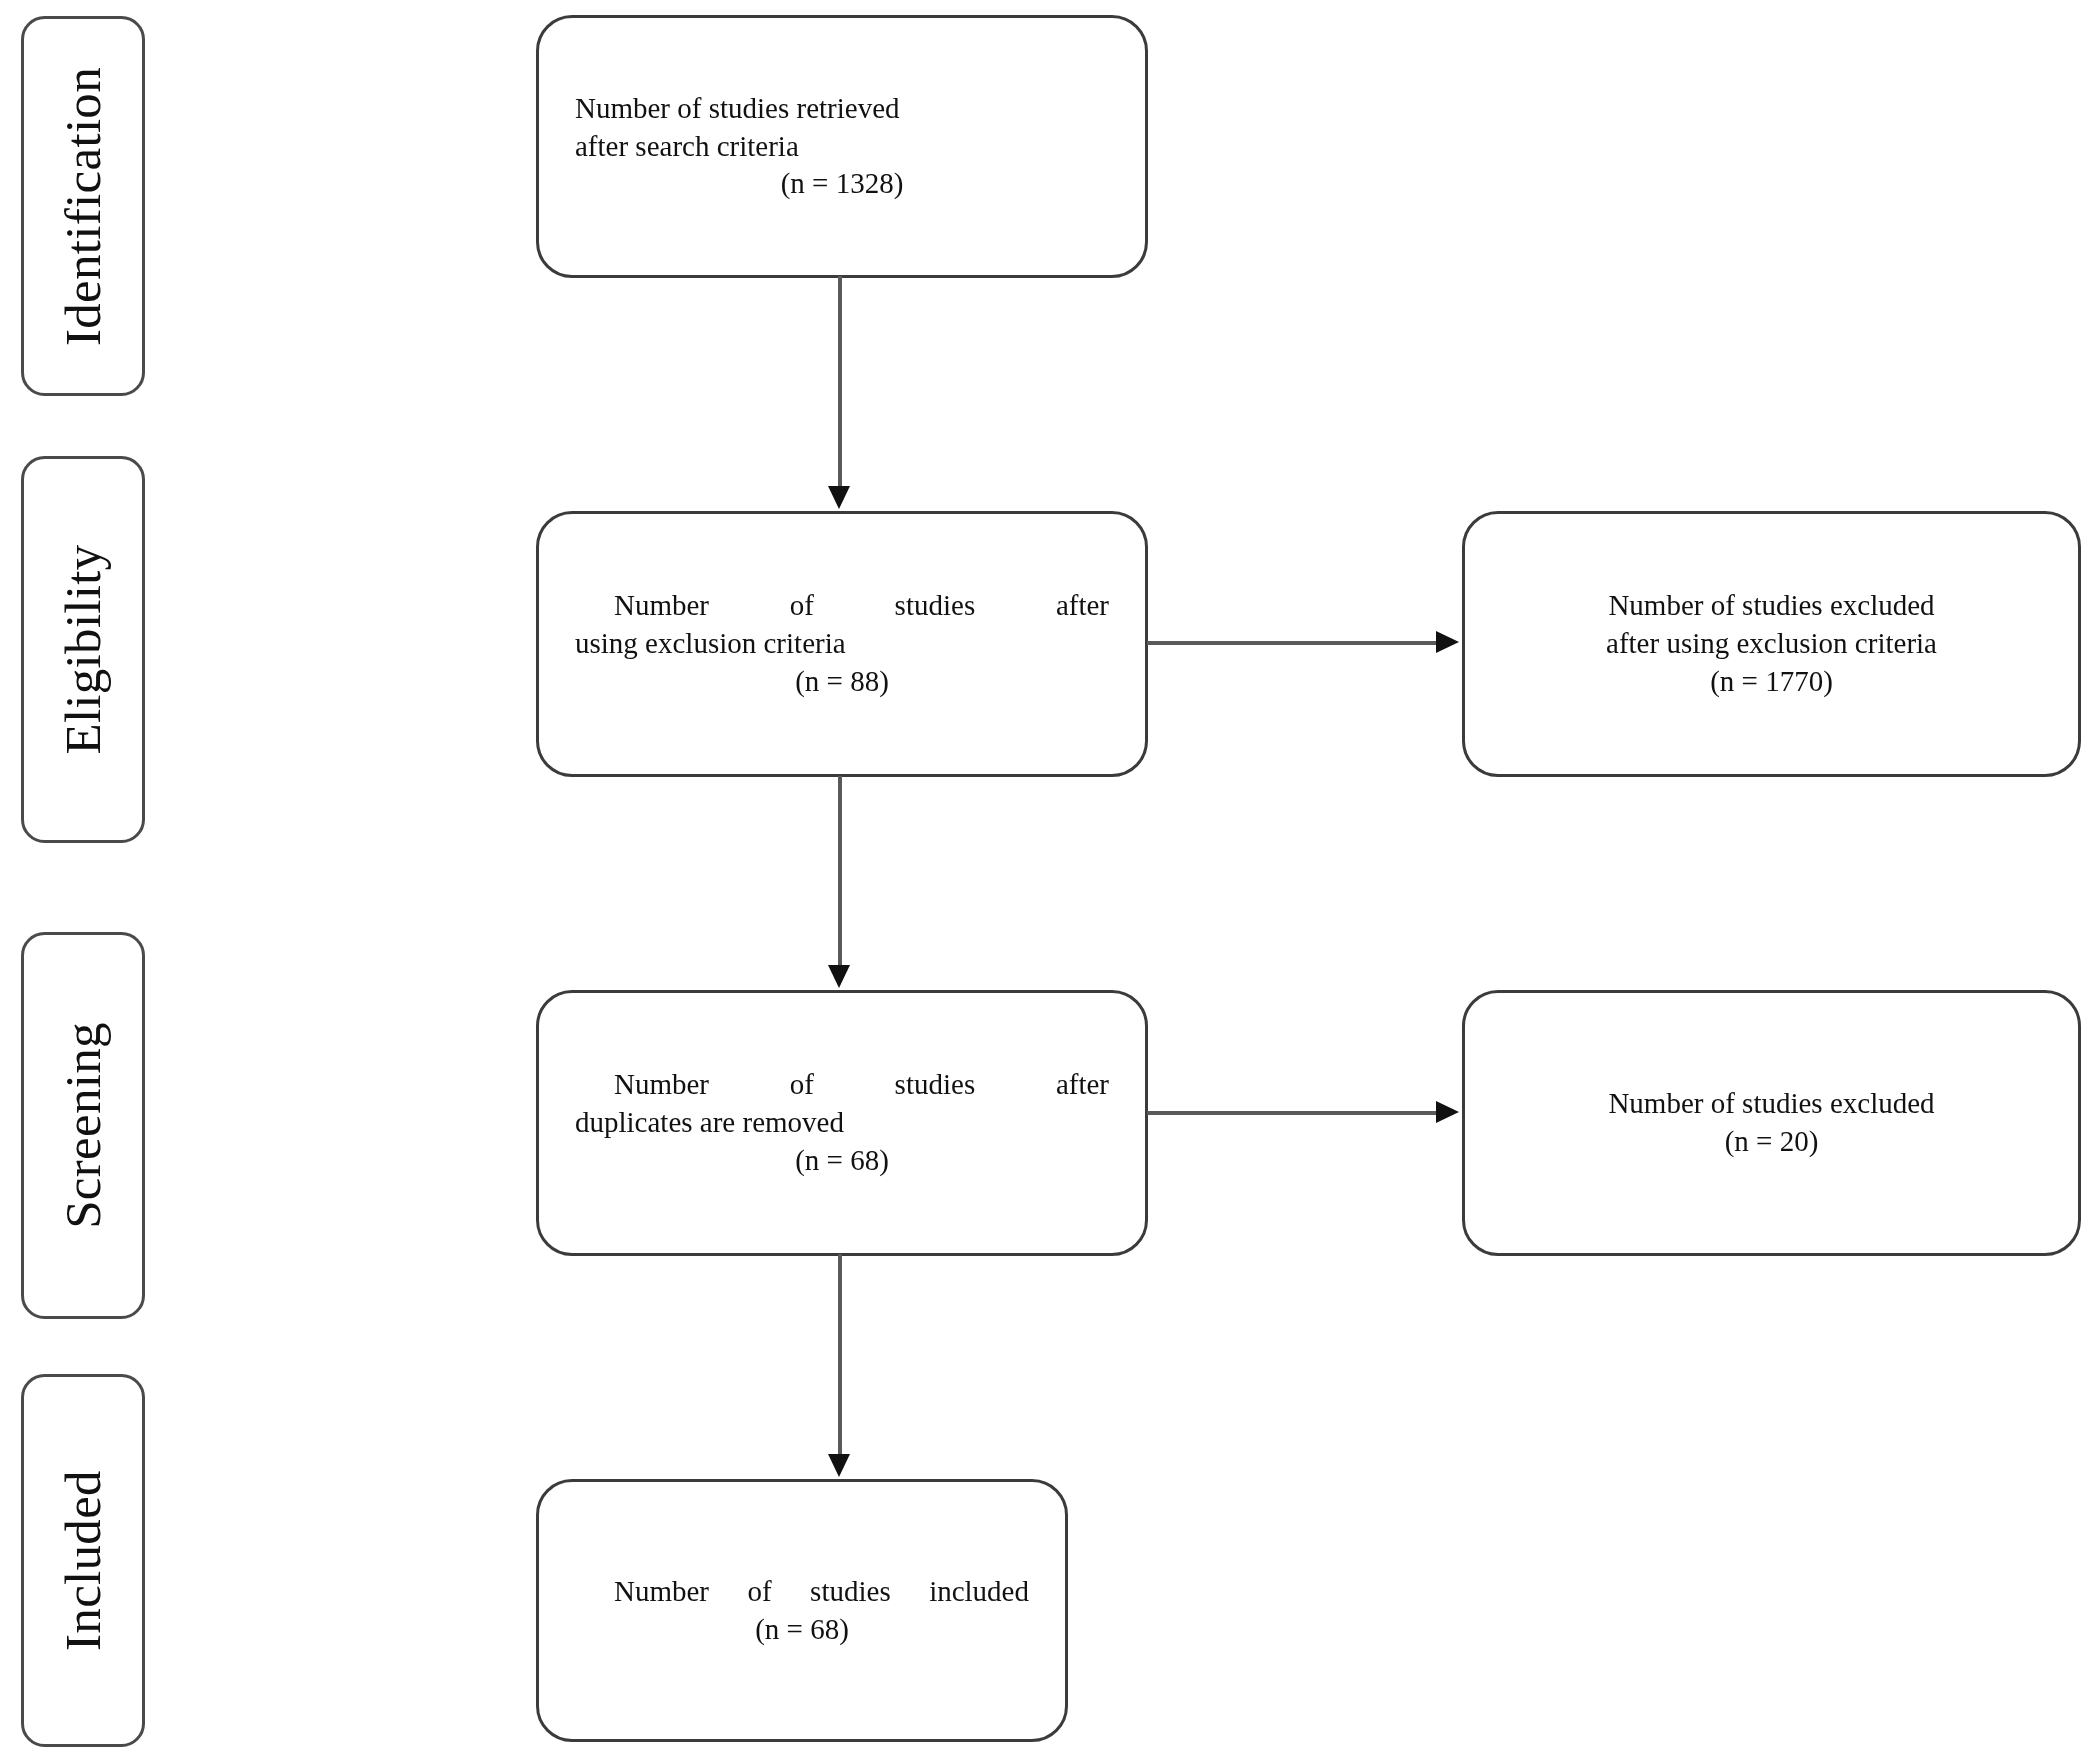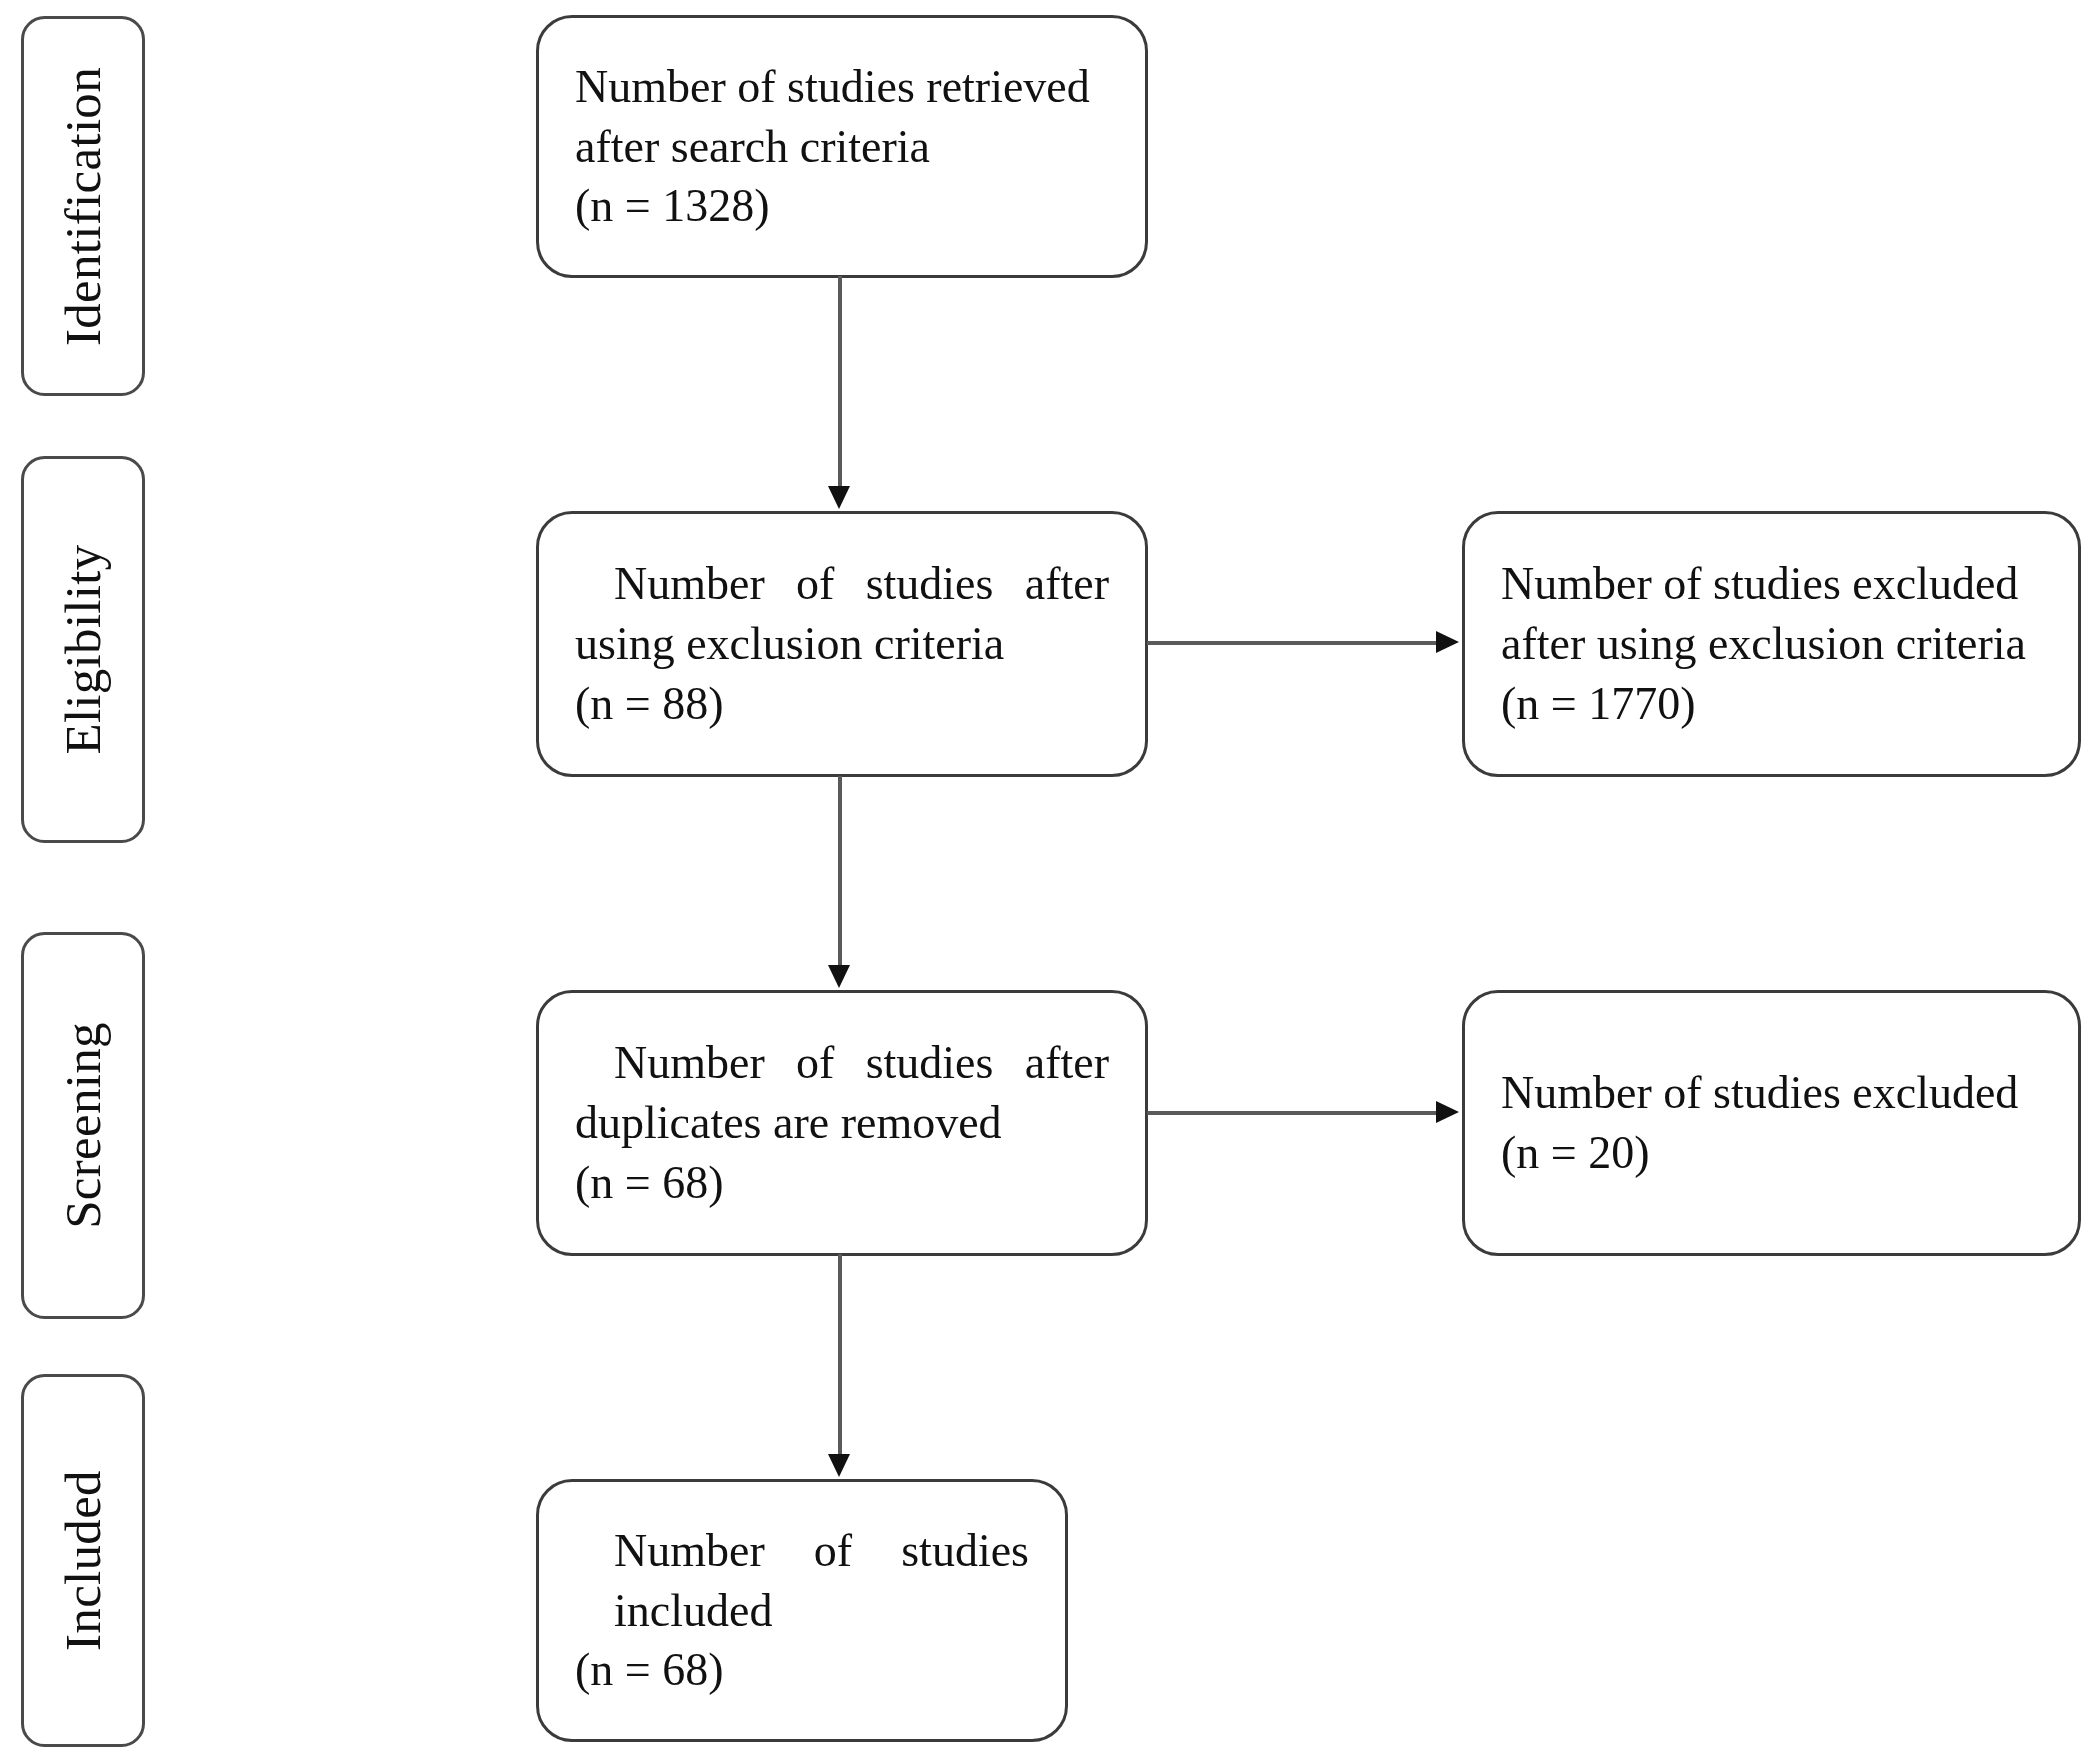"Number of studies retrieved" .flow-box .box-text { font-size: 46px -> 29px }
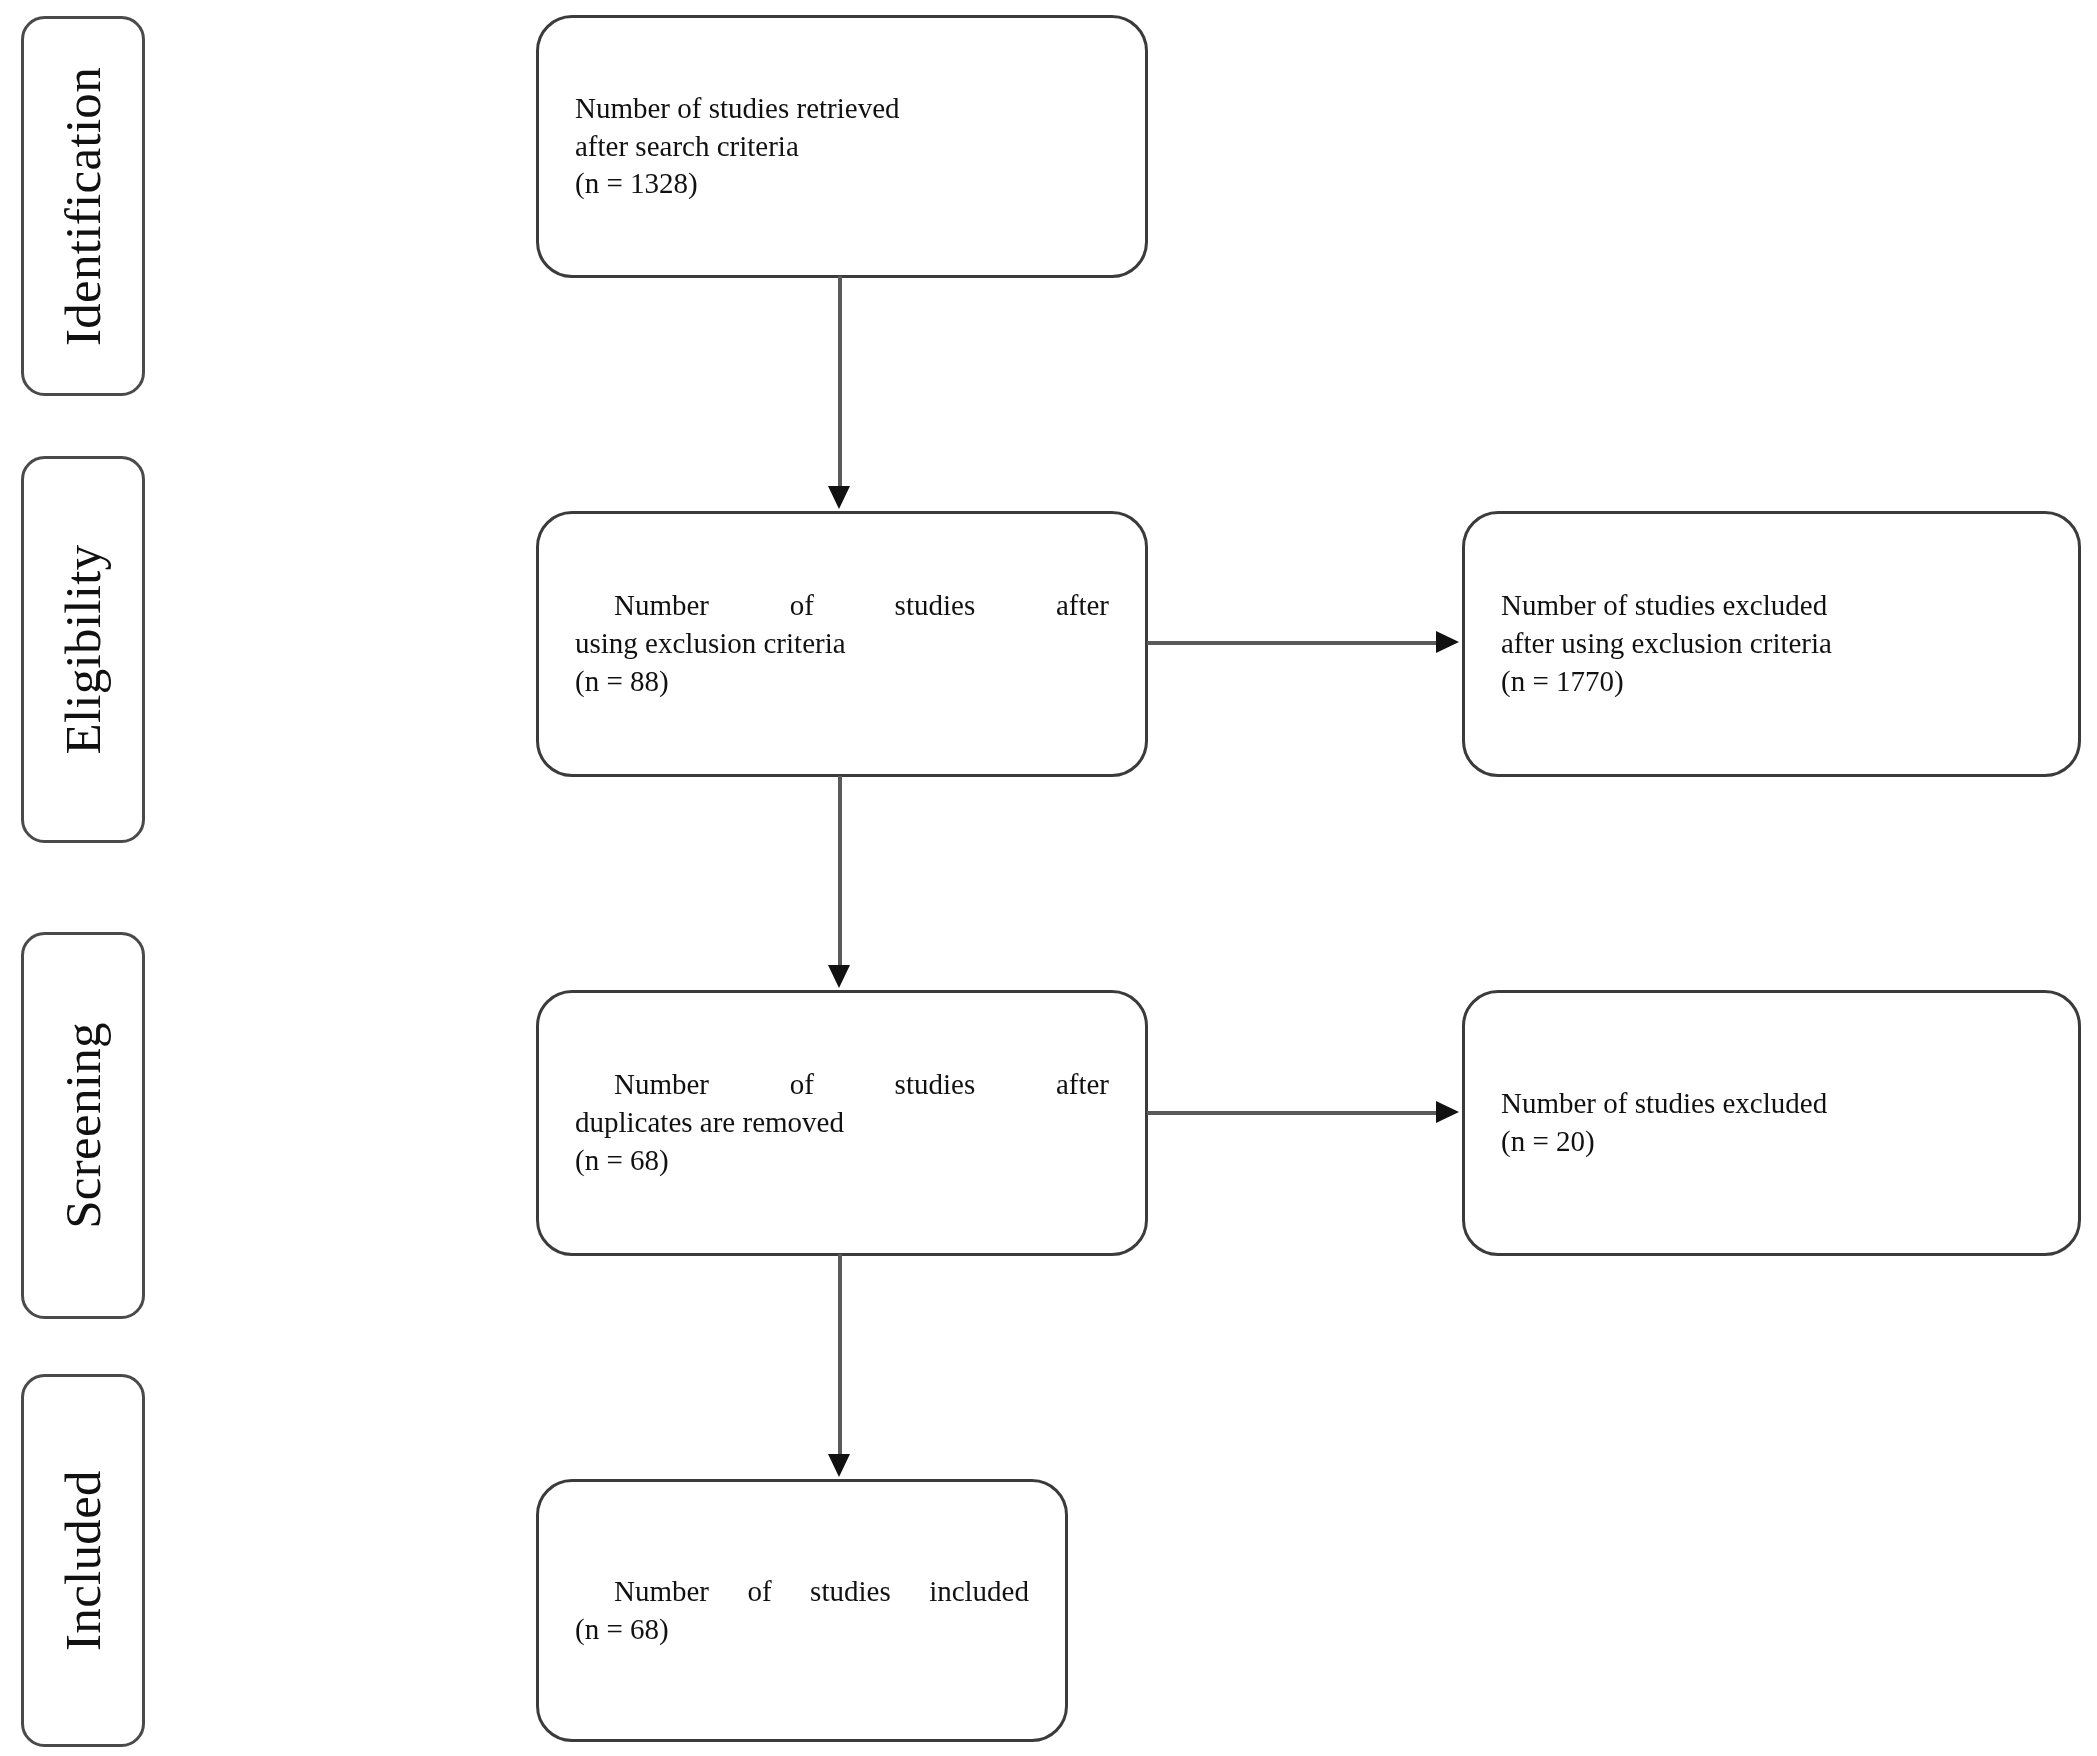"(n = 1328)" .align-center { text-align: none -> center }
